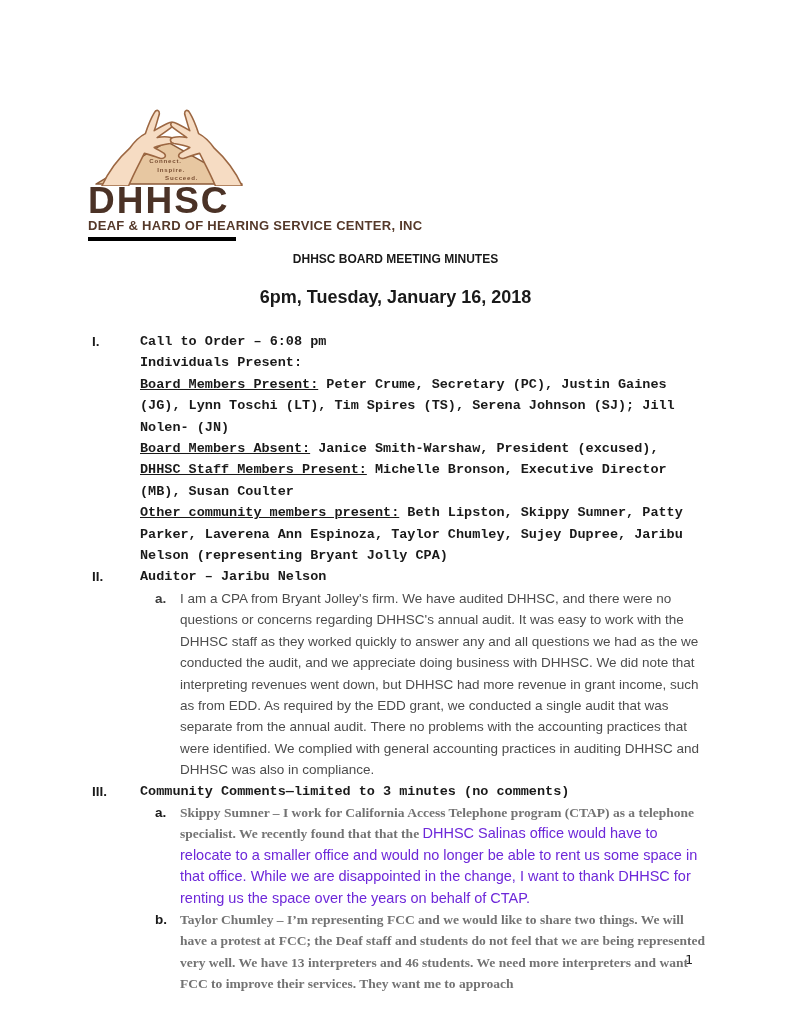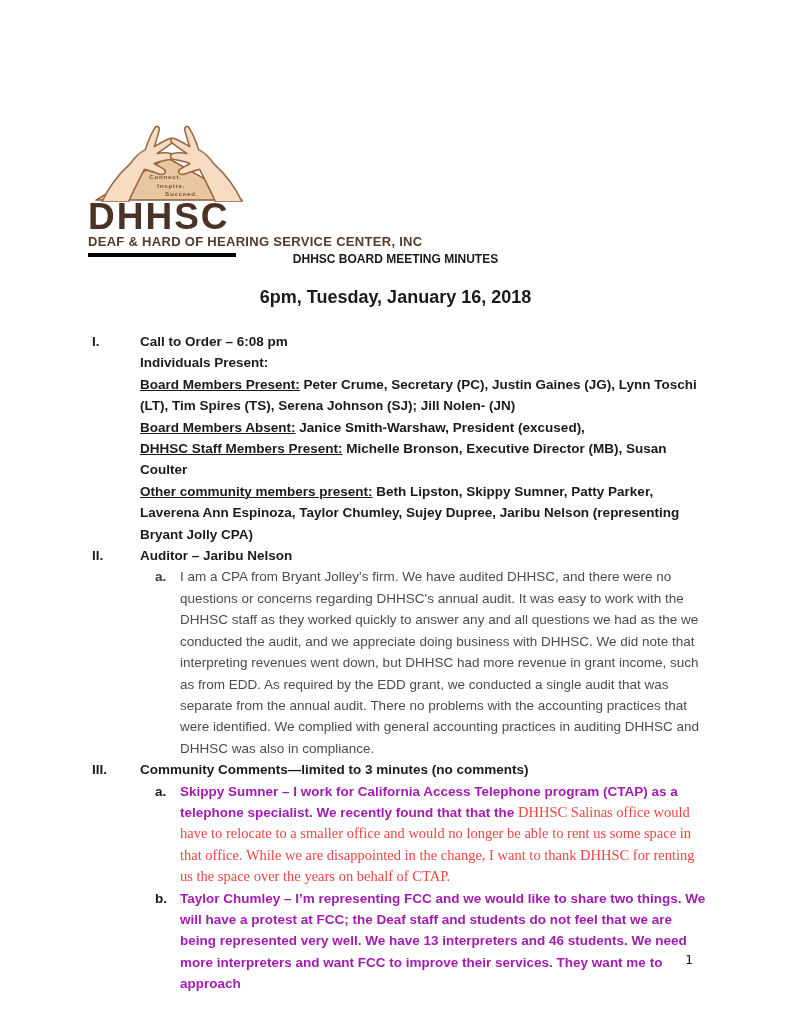"DHHSC" .logo { top: 120px -> 104px }
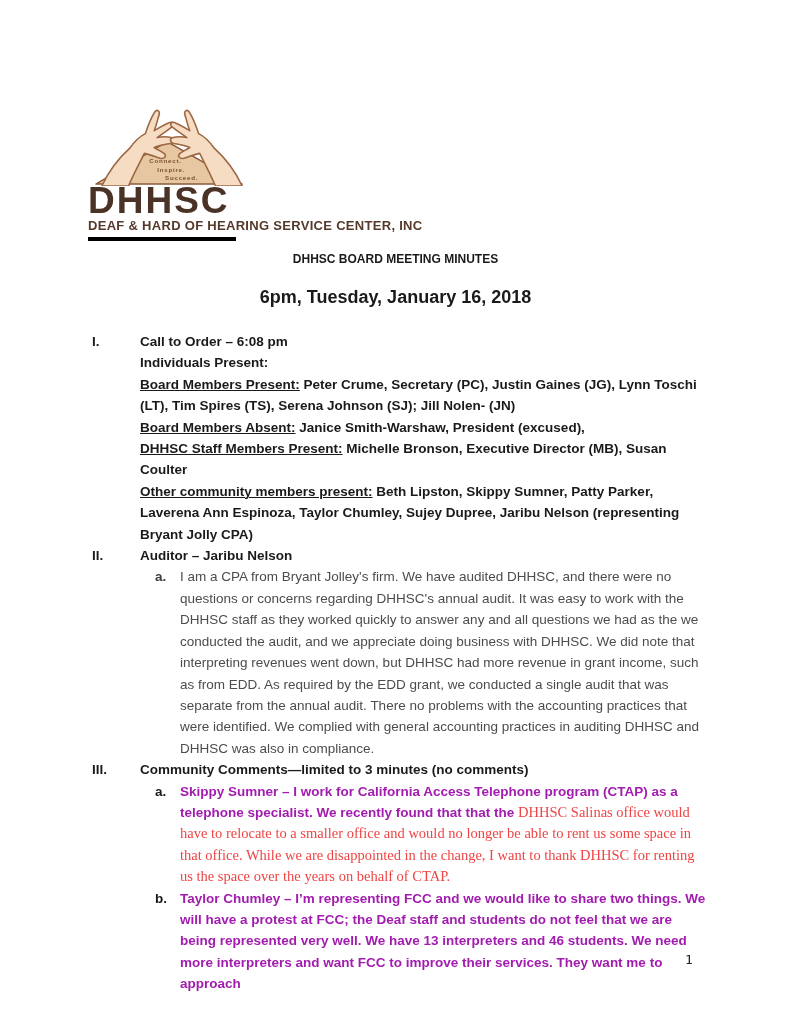"Call to Order – 6:08" .para { font-family: none -> Liberation Mono, monospace }
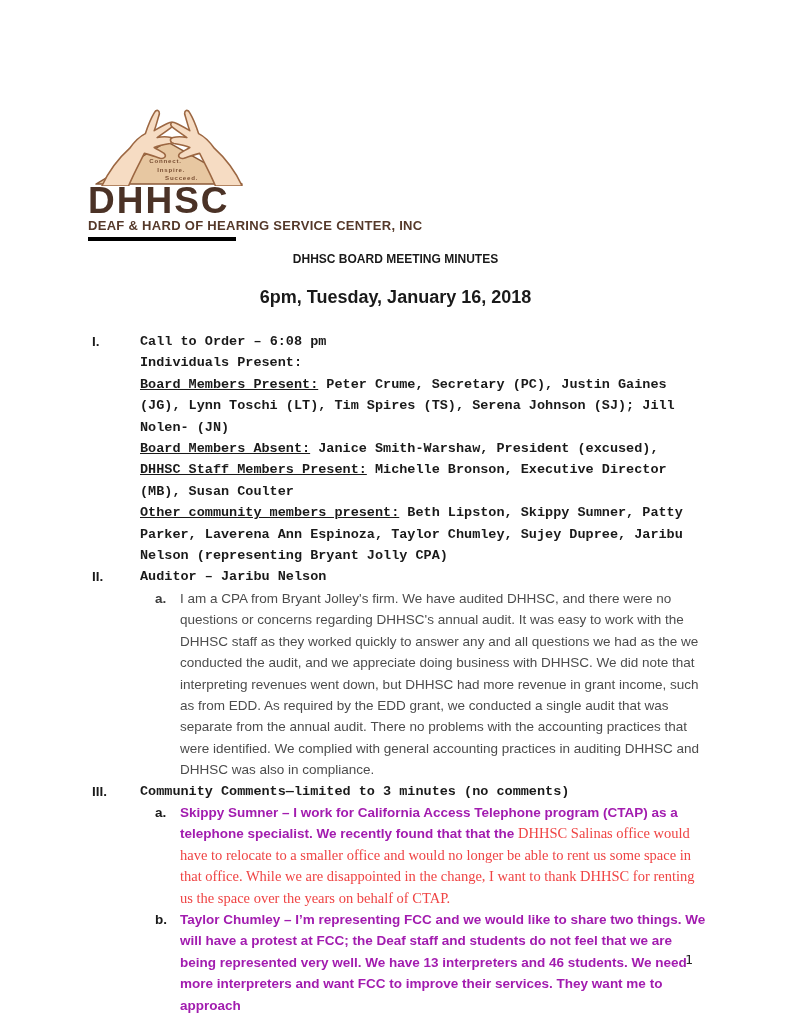"Skippy Sumner – I work" .bold-text { color: #a21caf -> #737373; font-family: none -> Liberation Serif, serif }
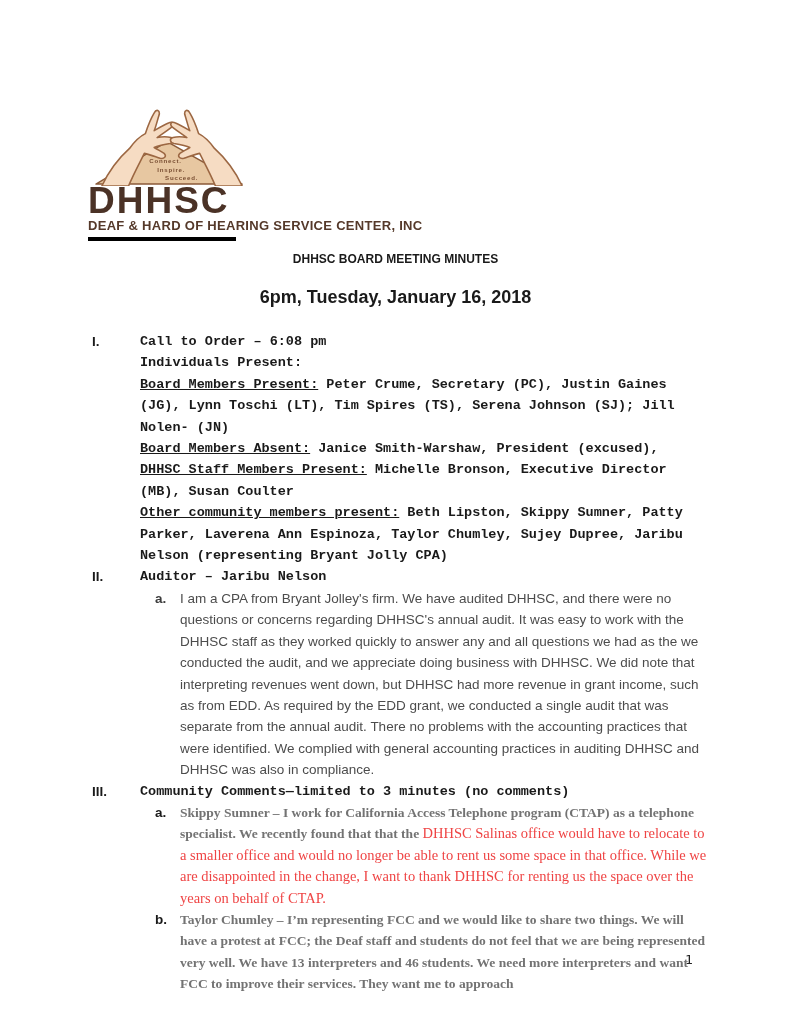"DHHSC Salinas office would have" .serif { color: #ef4444 -> #6d28d9; font-family: Liberation Serif, serif -> Liberation Sans, sans-serif }
